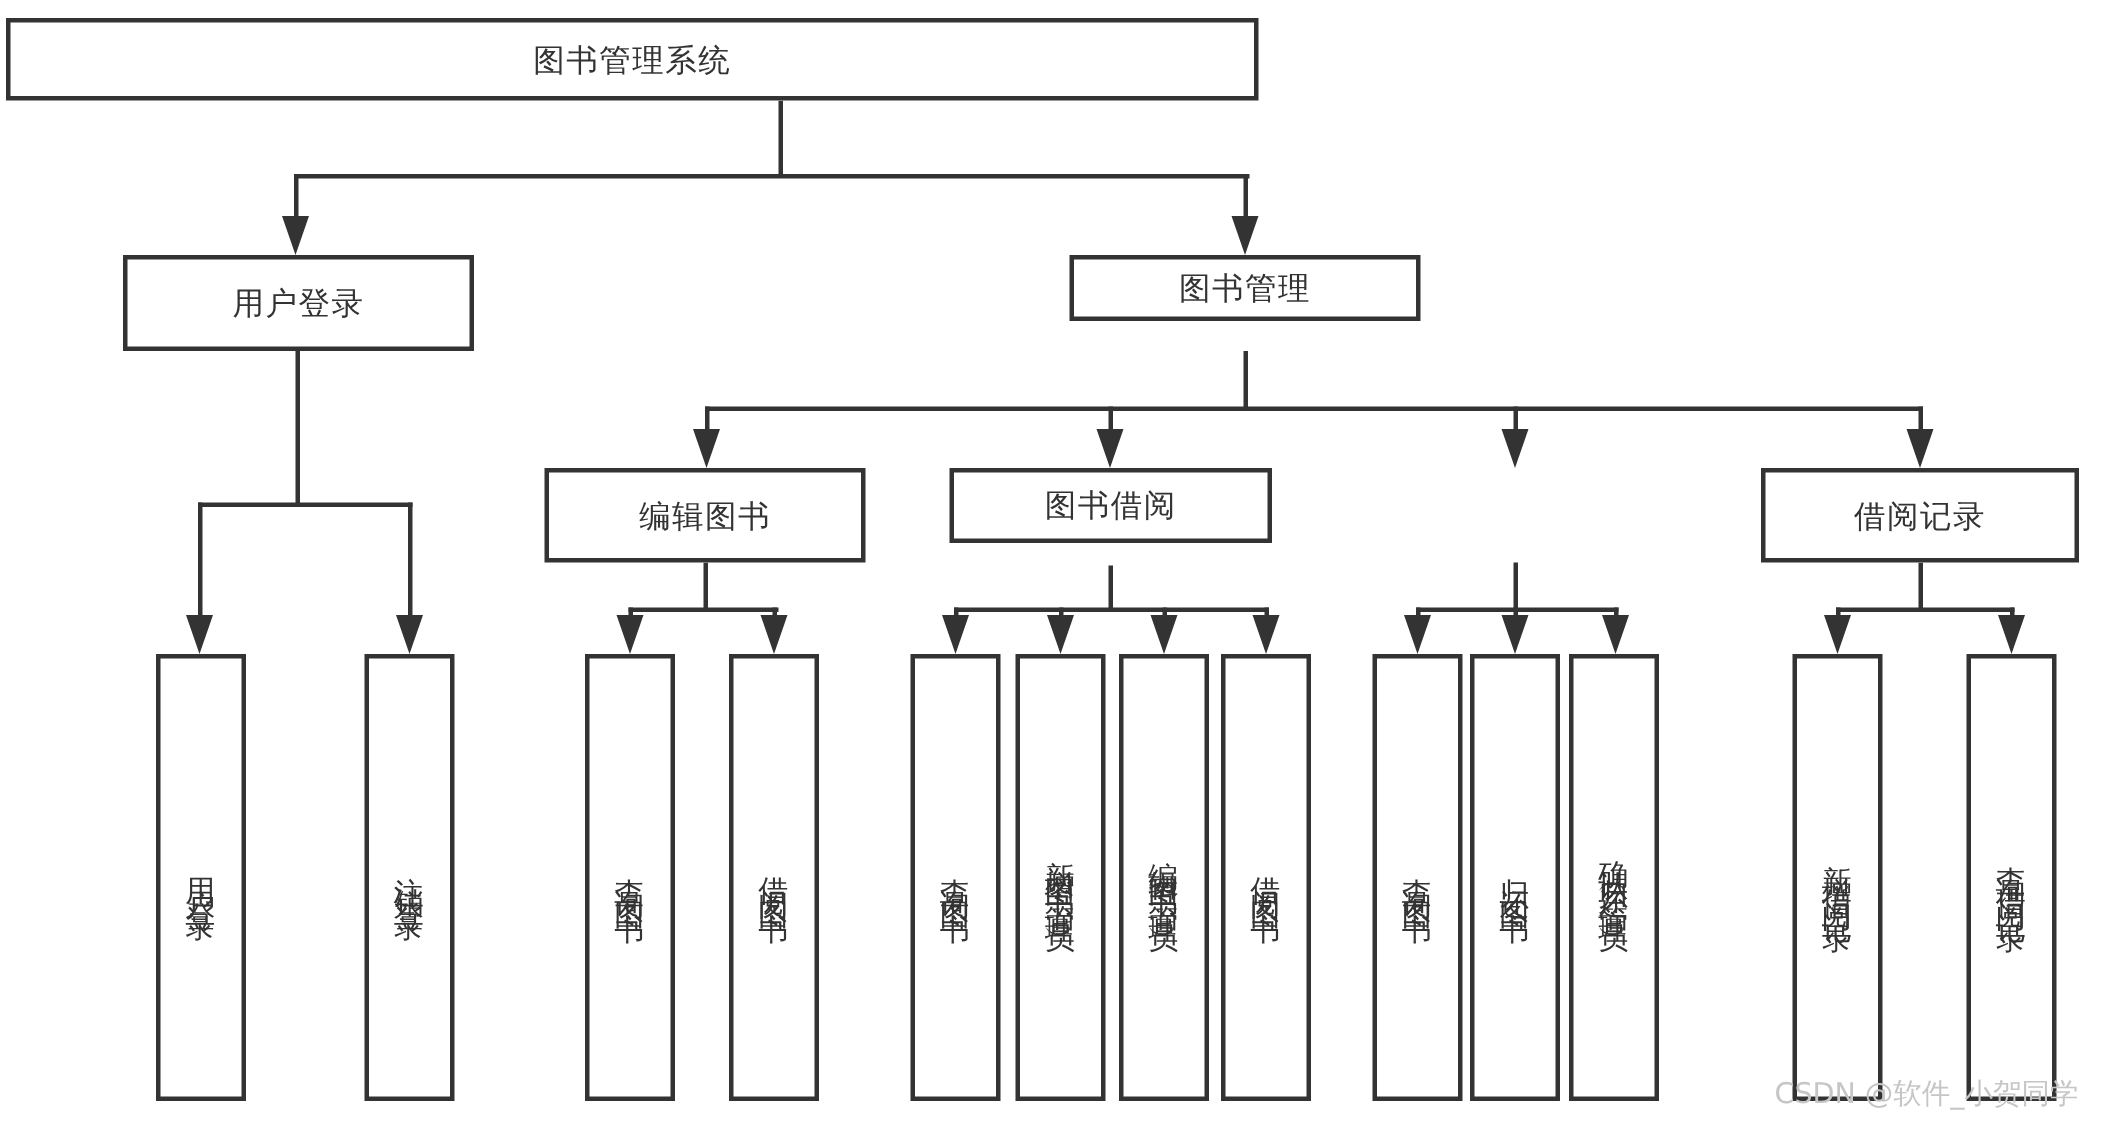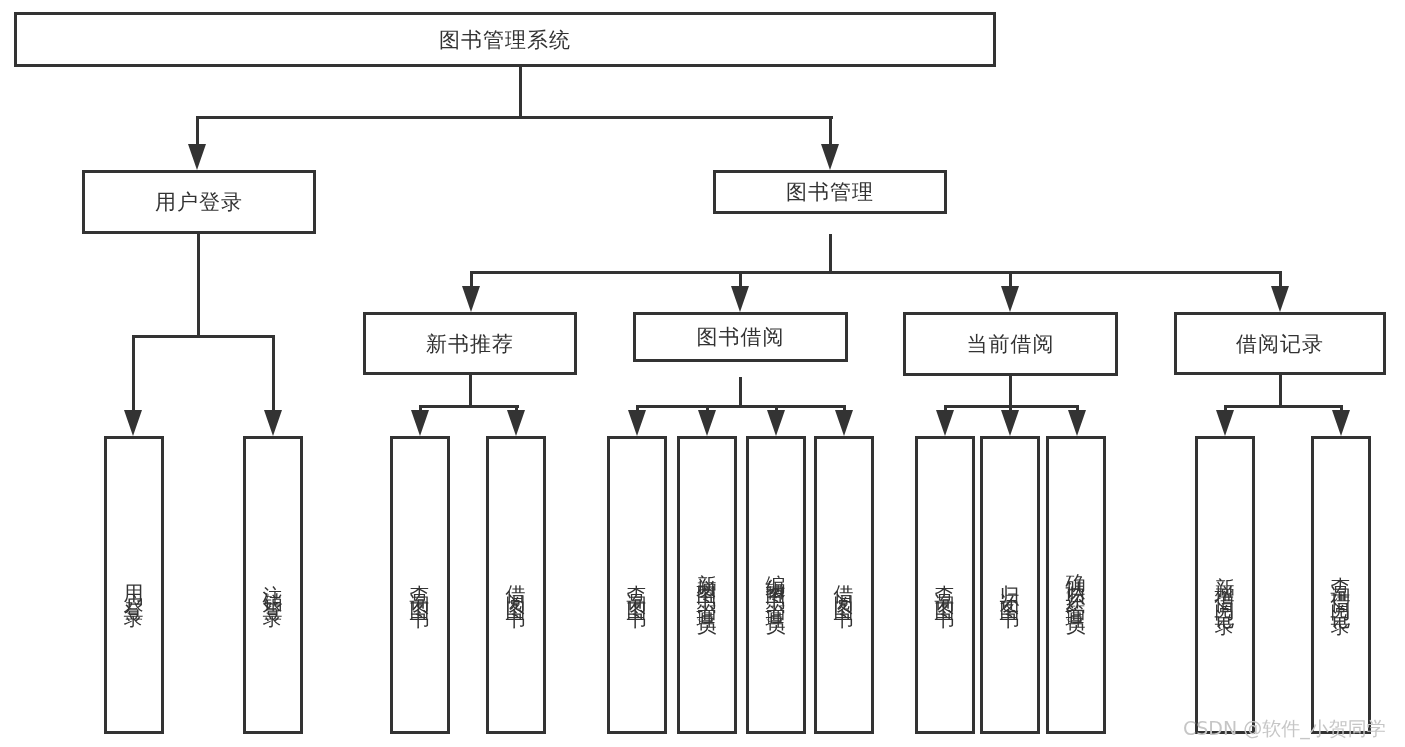"图书管理系统" div.box { left: 14px -> 4px; width: 982px -> 835px }
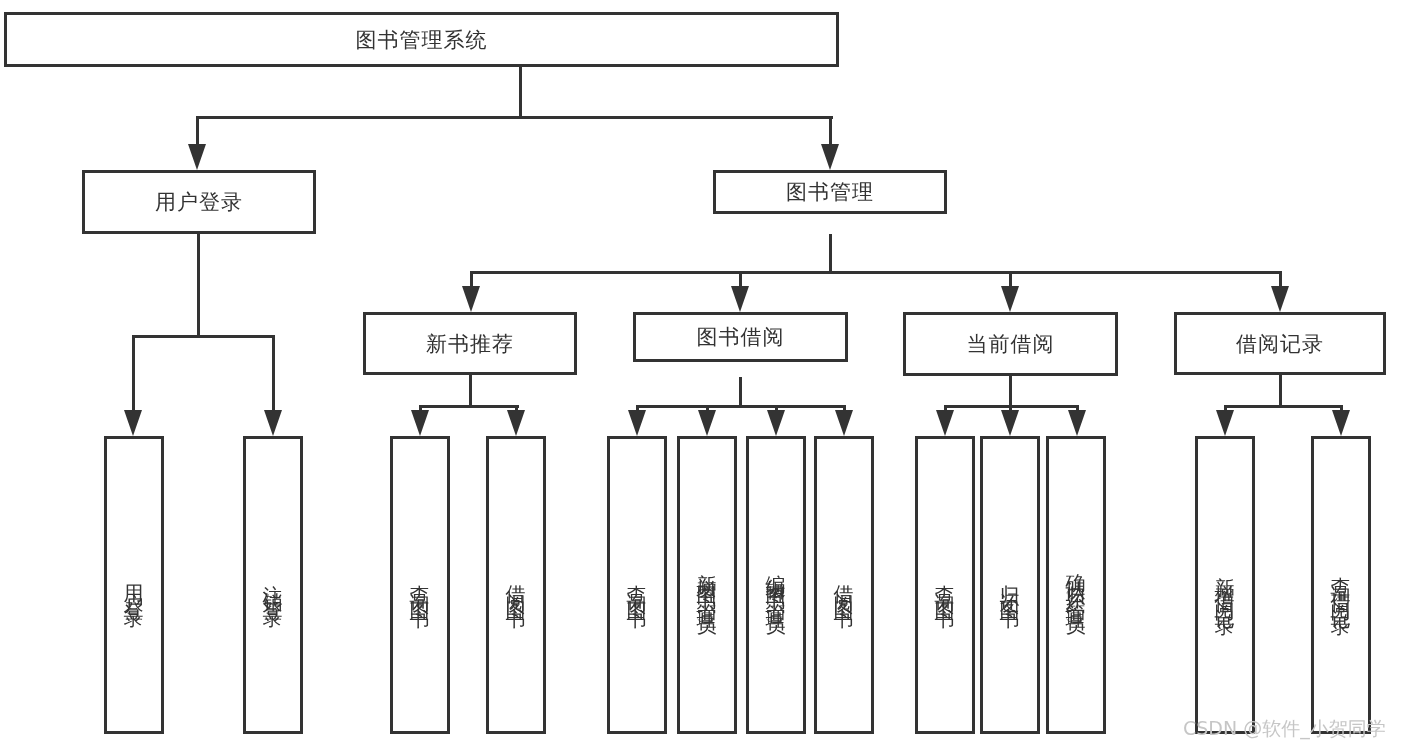"新书推荐" div.box { text: 新书推荐 -> 编辑图书 }
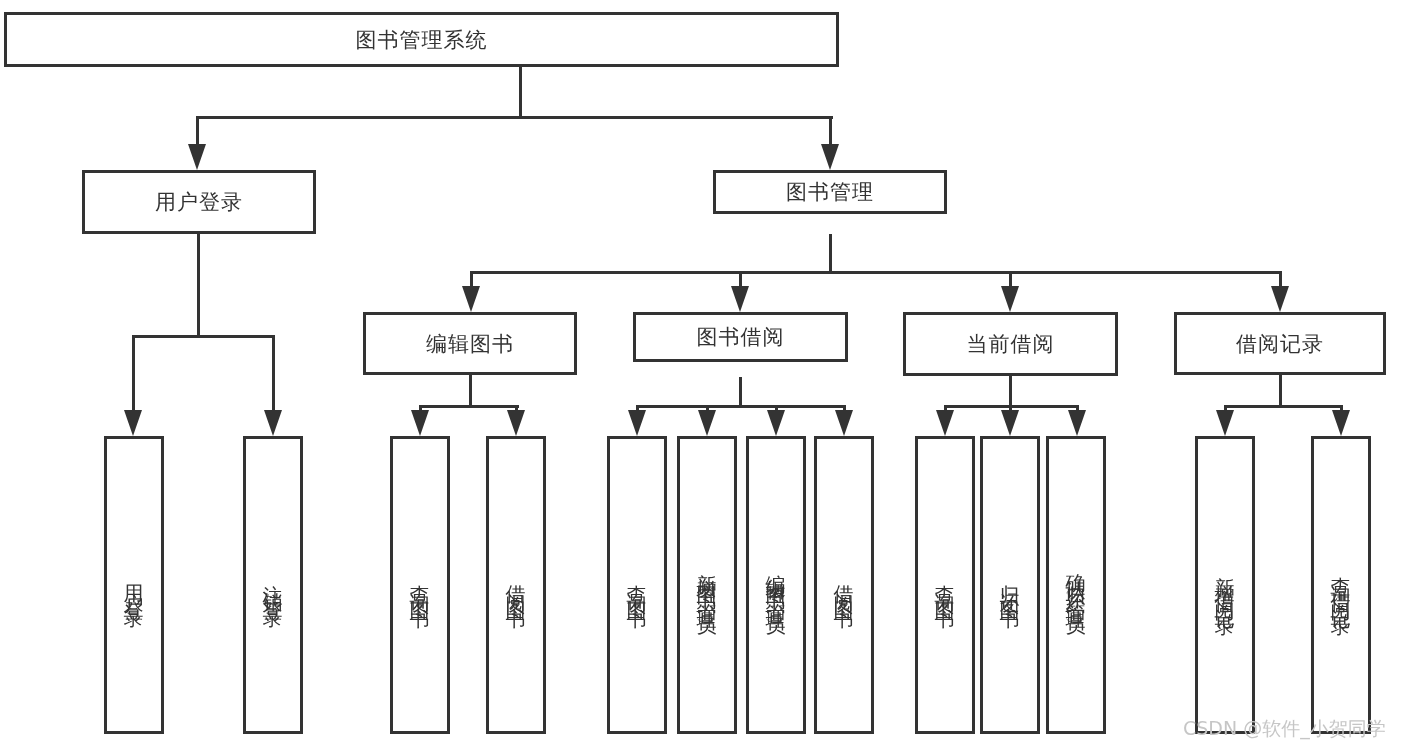"当前借阅" div.box { html: <div>当前借阅</div> -> none }
